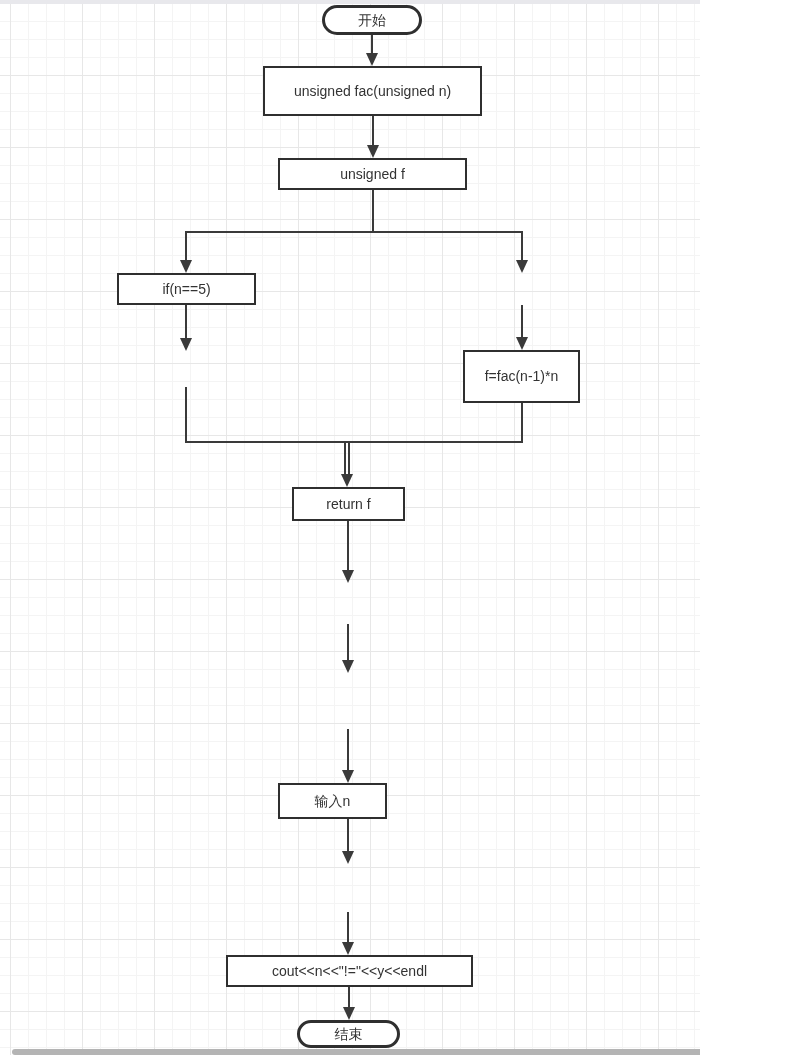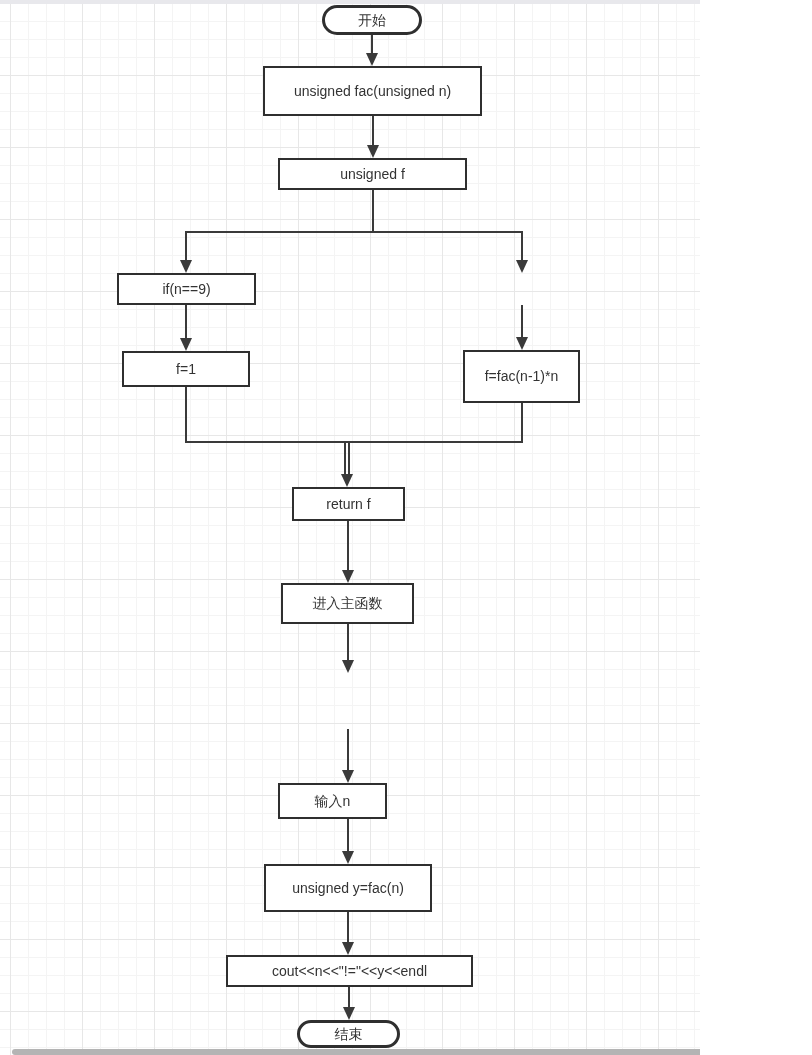"if(n==9)" span.lbl { text: 9 -> 5 }
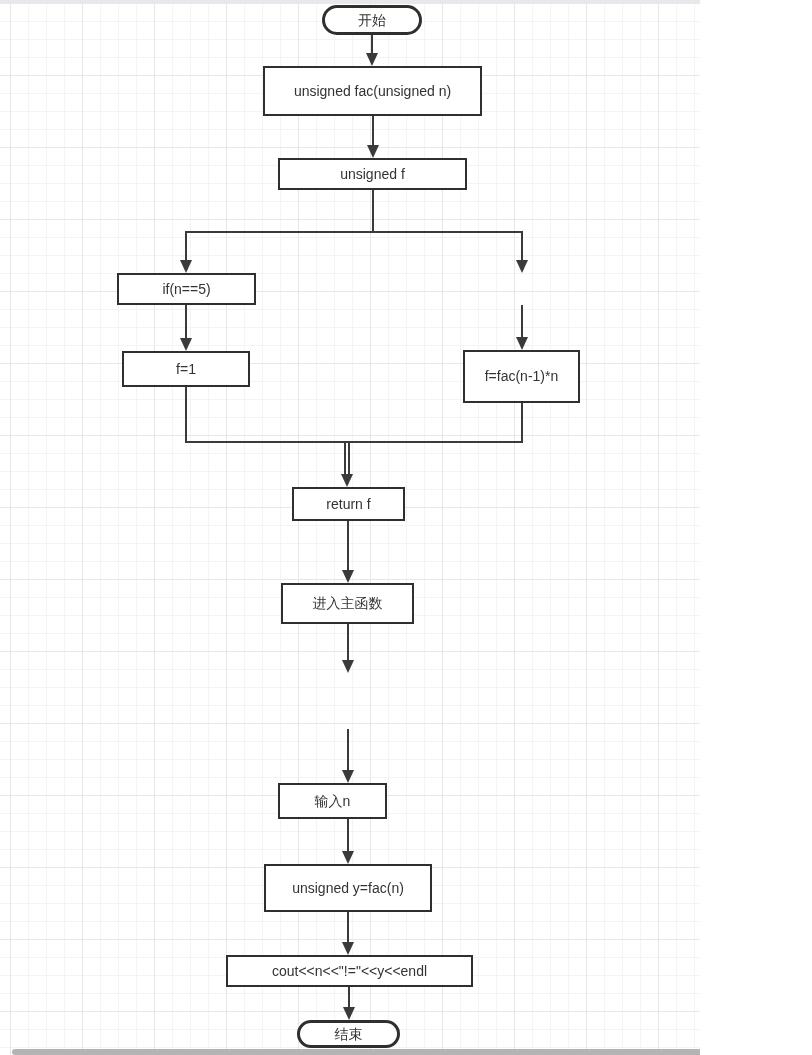"f=1" div.node { html: <div> <span>f=1</span> </div> -> none }
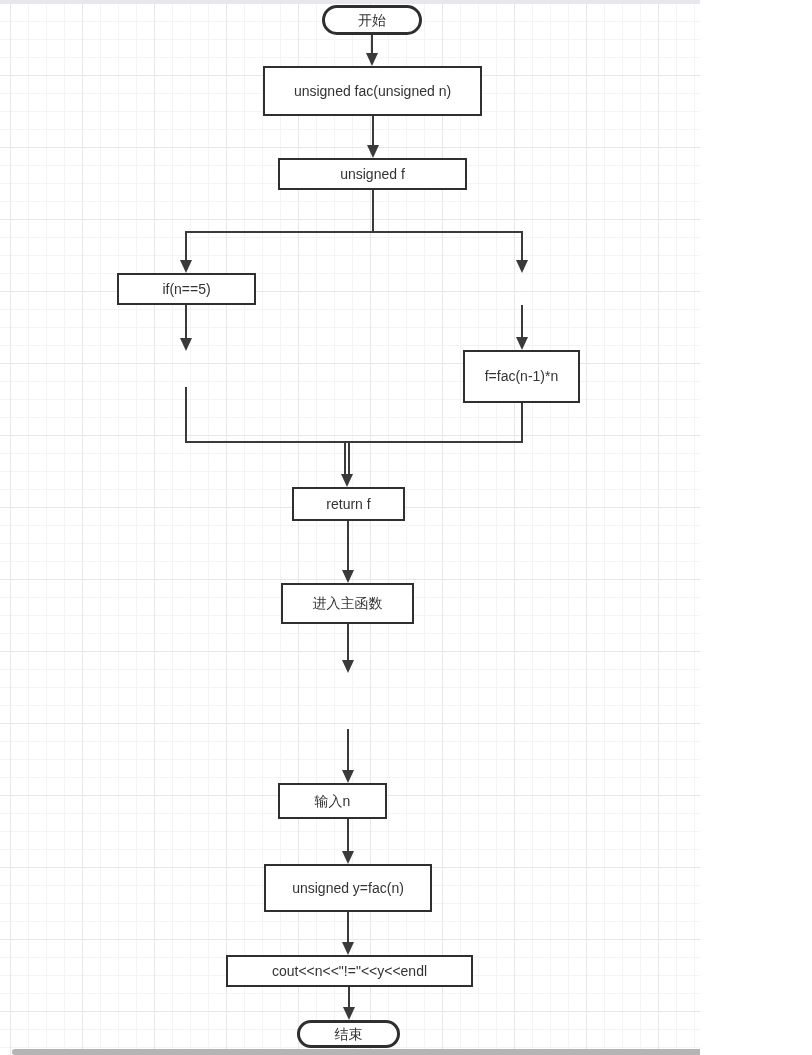"进入主函数" div.node { html: <div> <span>进入主函数</span> </div> -> none }
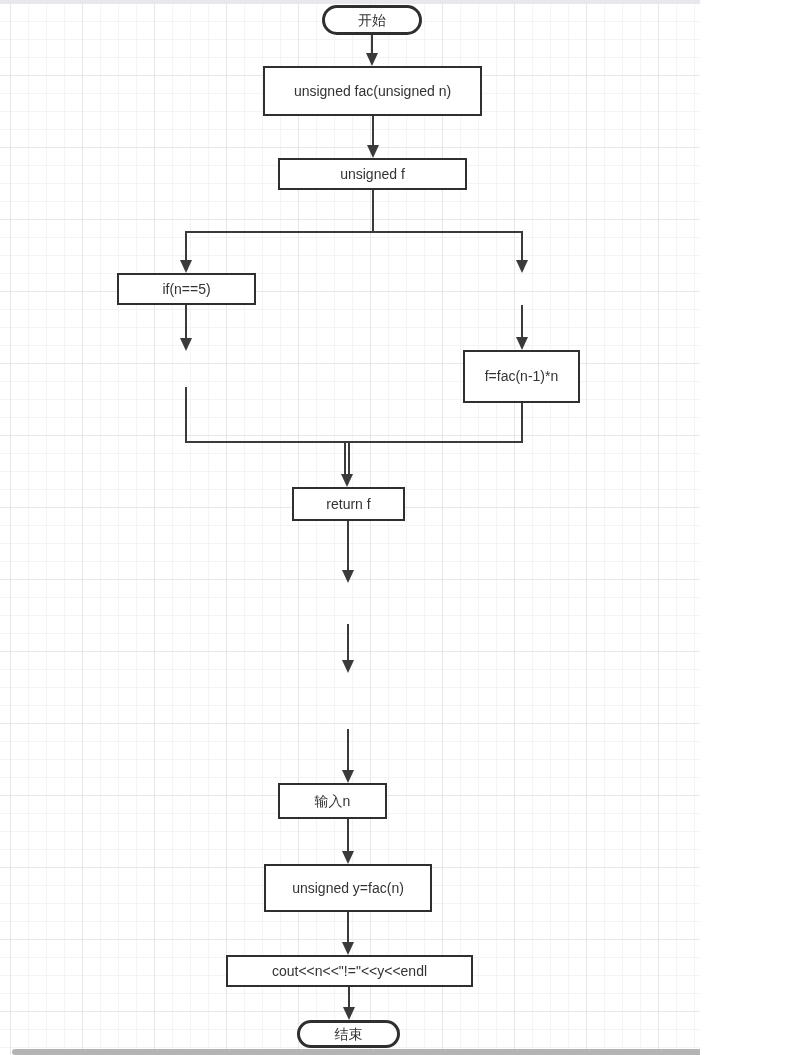"unsigned y=fac(n)" div.node { html: <div> <span>unsigned y=fac(n)</span> </div> -> none }
